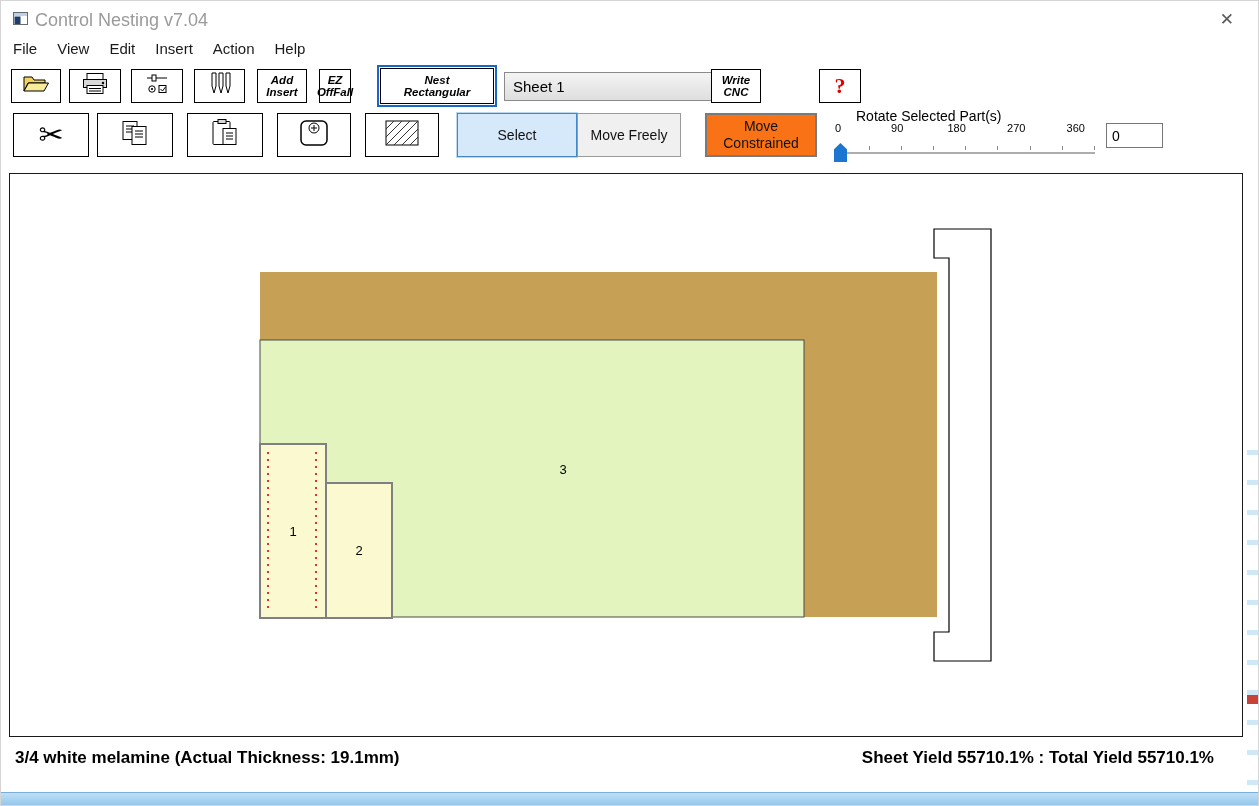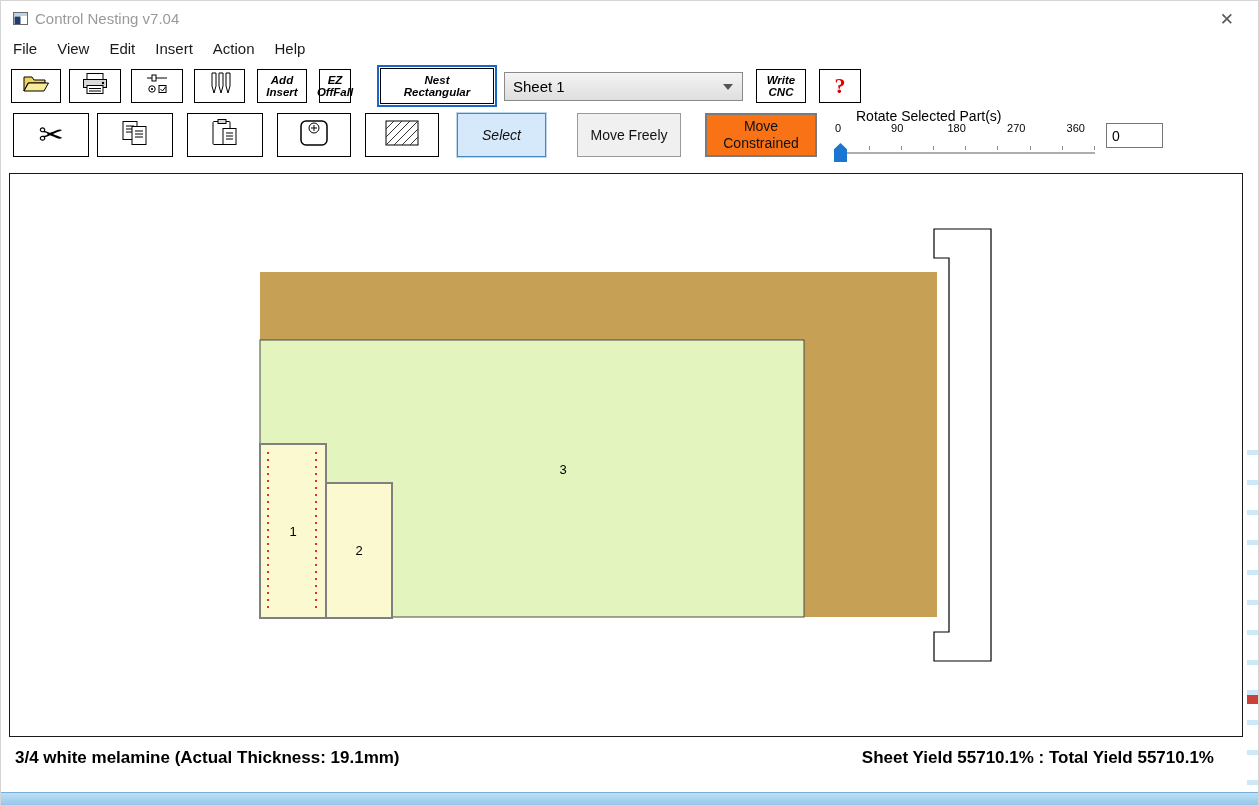"Control Nesting v7.04" .win-title { font-size: 15px -> 18px }
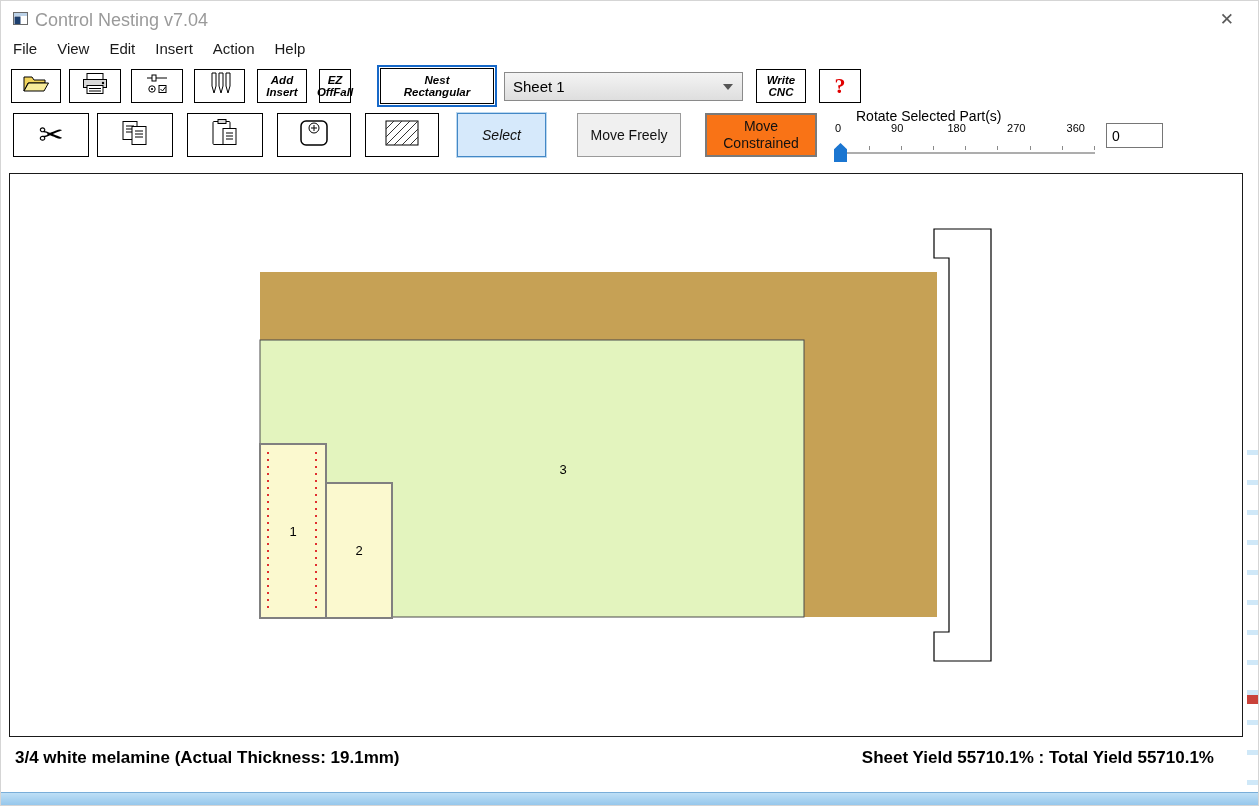"Write" div.tbtn { left: 755px -> 710px }
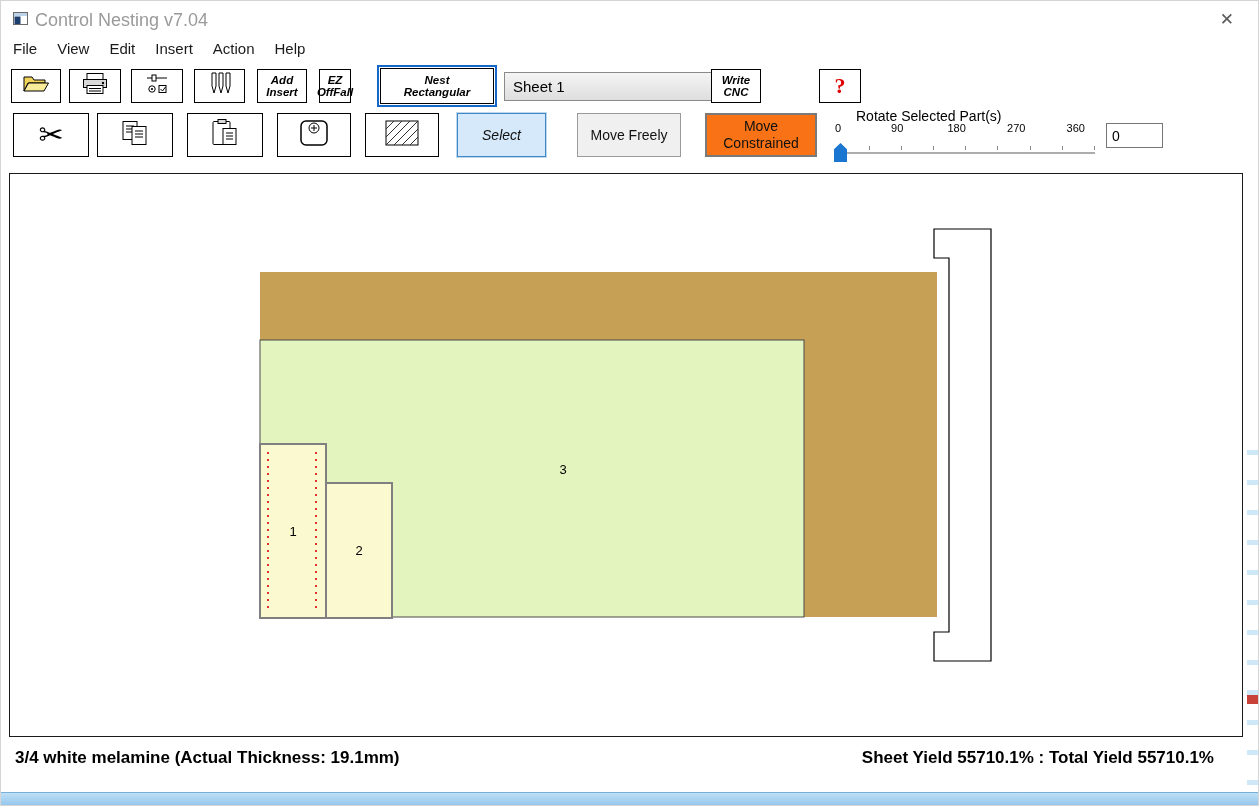"Select" .btn-select { font-style: italic -> none; width: 89px -> 120px }
